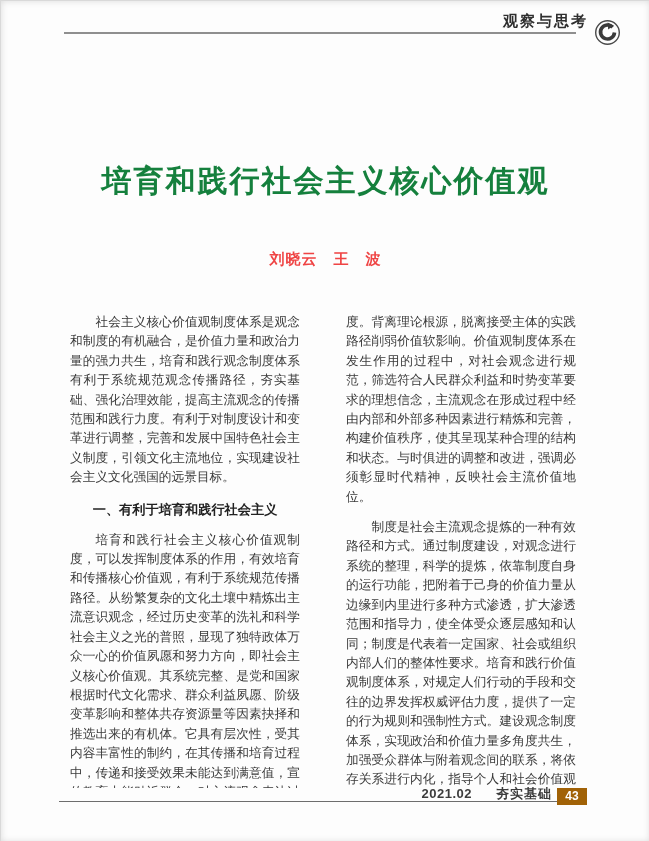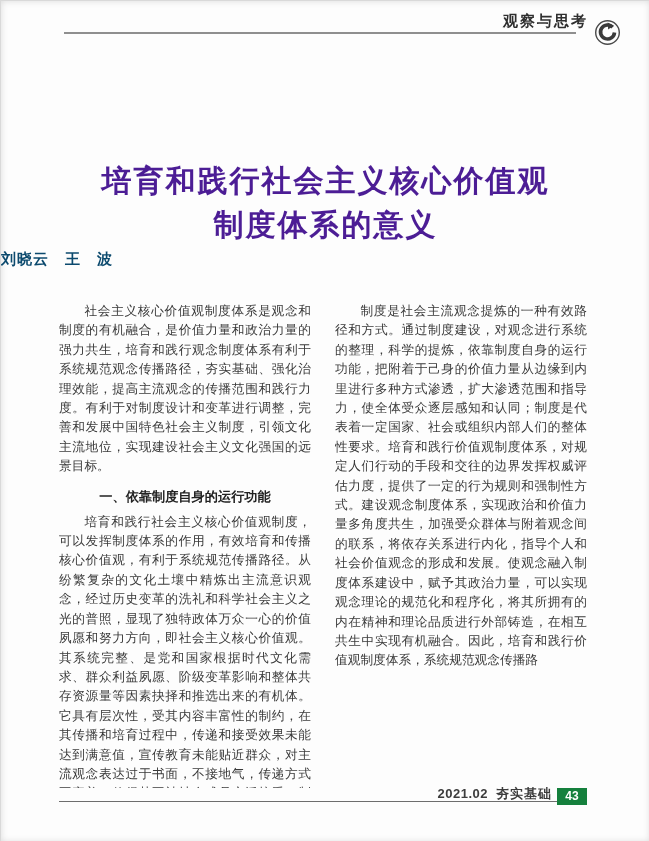"培育和践行社会主义核心价值观" .title { color: #4c1d95 -> #15803d }
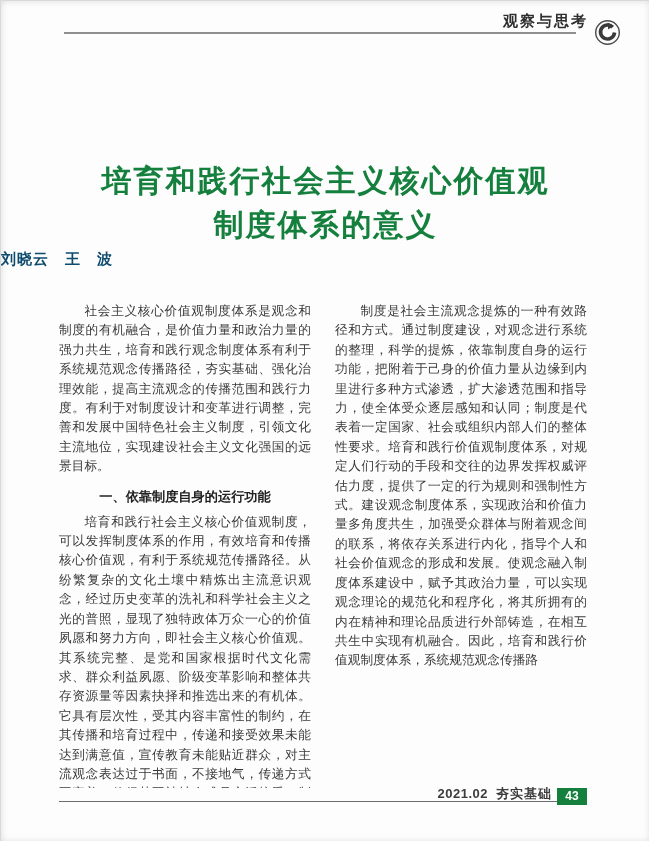"制度体系的意义" div { html: <div>制度体系的意义</div> -> none }
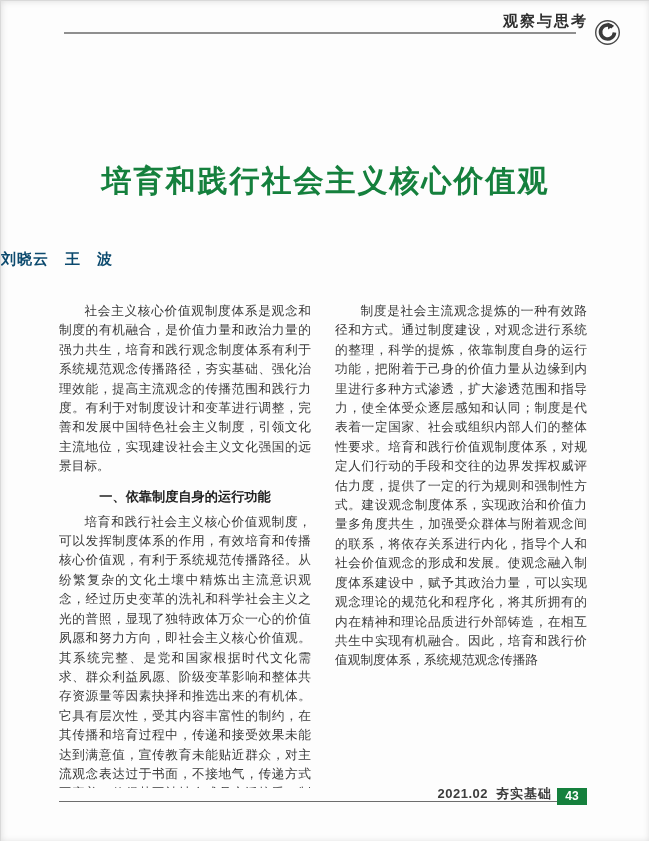"刘晓云 王 波" .authors { color: #0c4a6e -> #ef4444; text-align: none -> center }
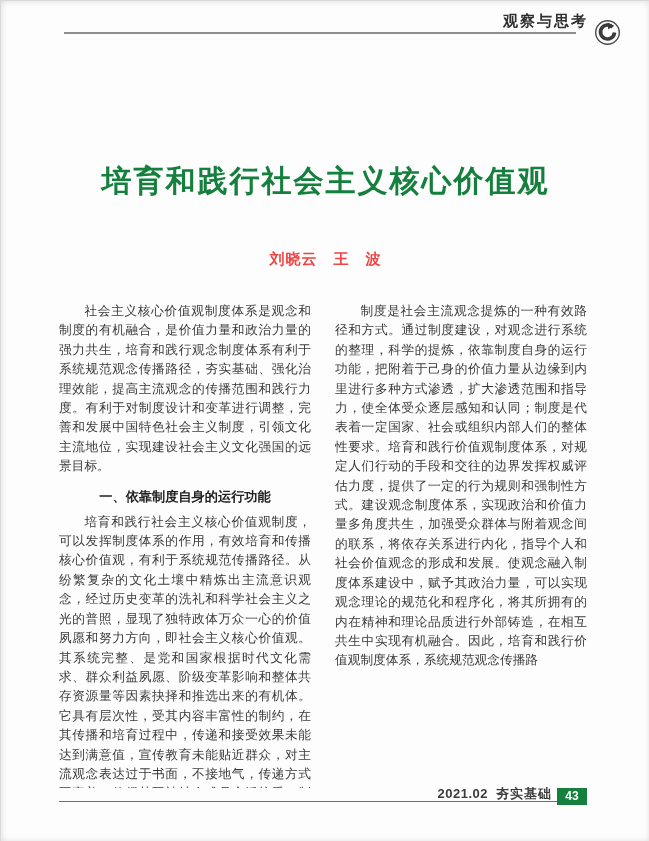"社会主义核心价值观制度体系是观念和制度的有机融合，是价值力量和政治力量的强力共生" .col p { margin: 0 -> 11px }
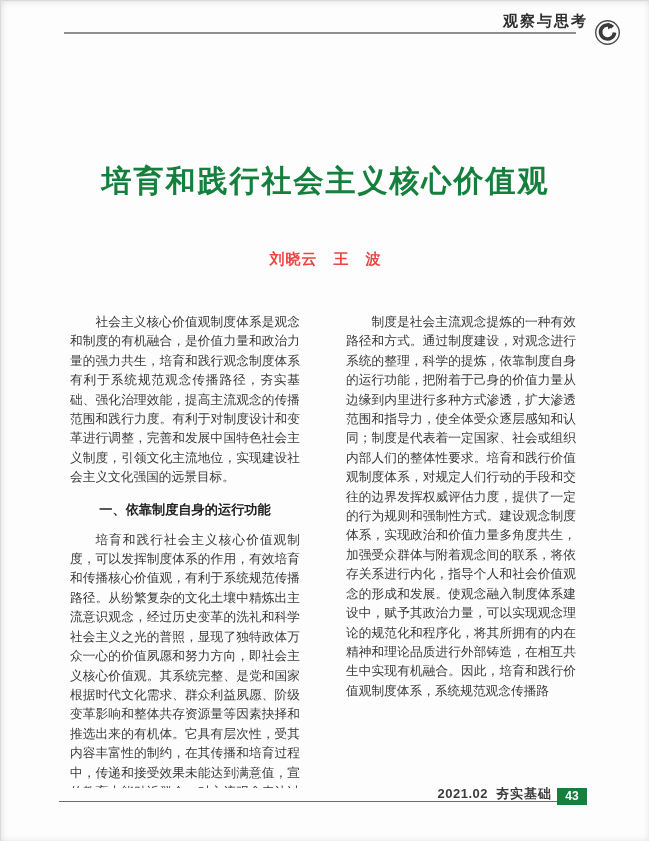"度。背离理论根源，脱离接受主体的实践路径削弱价值软影响。价值观制度体系在发生作用" p { html: none -> <p>度。背离理论根源，脱离接受主体的实践路径削弱价值软影响。价值观制度体系在发生作用的过程中，对社会观念进行规范，筛选符合人民群众利益和时势变革要求的理想信念，主流观念在形成过程中经由内部和外部多种因素进行精炼和完善，构建价值秩序，使其呈现某种合理的结构和状态。与时俱进的调整和改进，强调必须彰显时代精神，反映社会主流价值地位。</p> }
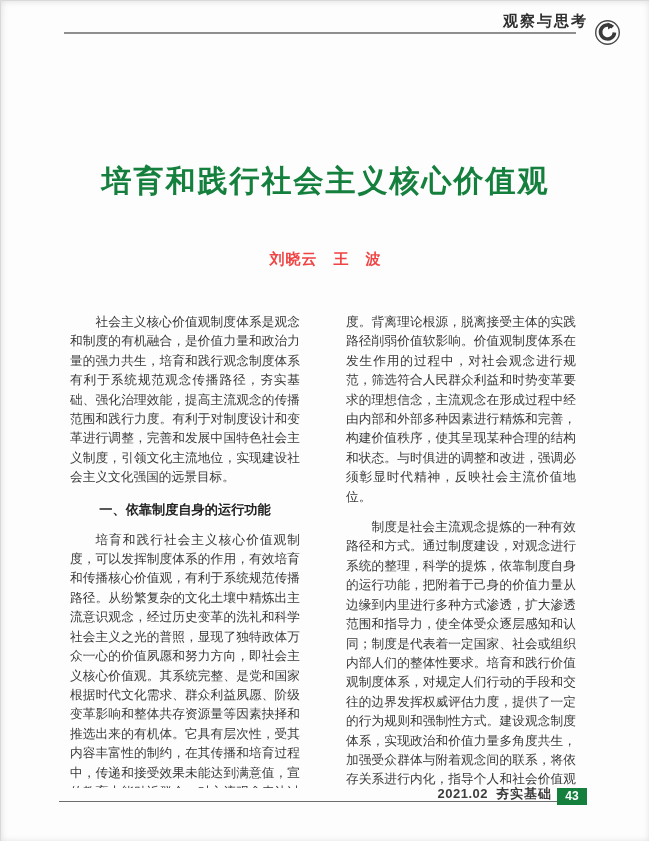"一、依靠制度自身的运行功能" div { text: 依靠制度自身的运行功能 -> 有利于培育和践行社会主义 }
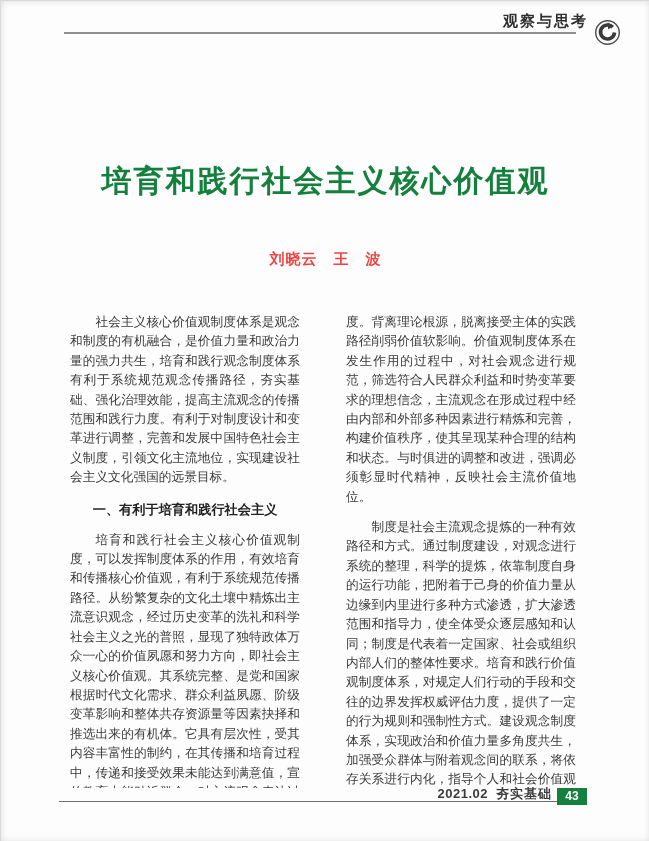"2021.02" .footer-text .issue { margin-right: 8px -> 24px }
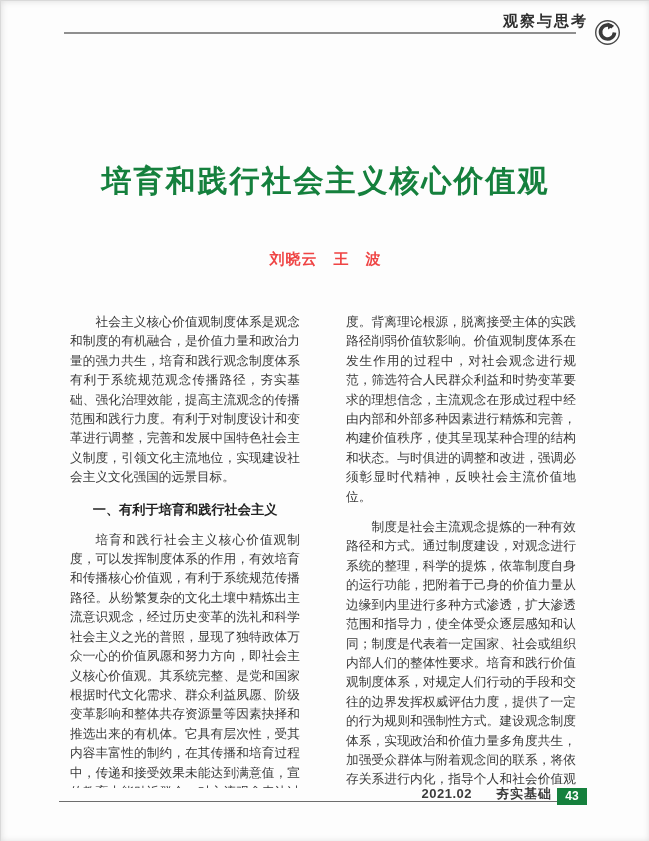"43" .page-badge { background: #15803d -> #a16207 }
